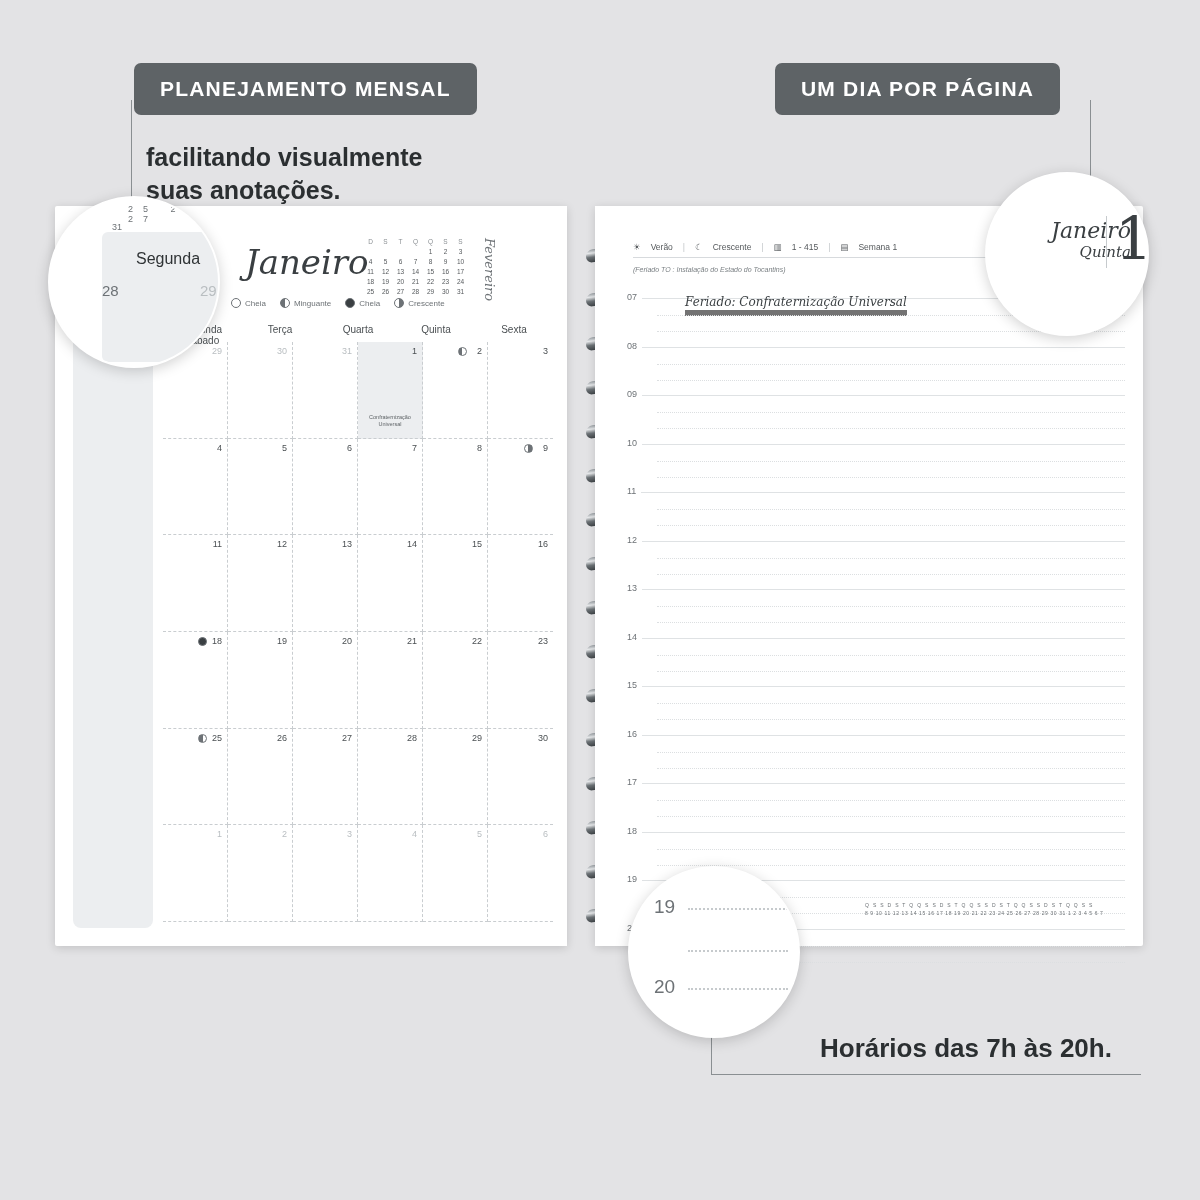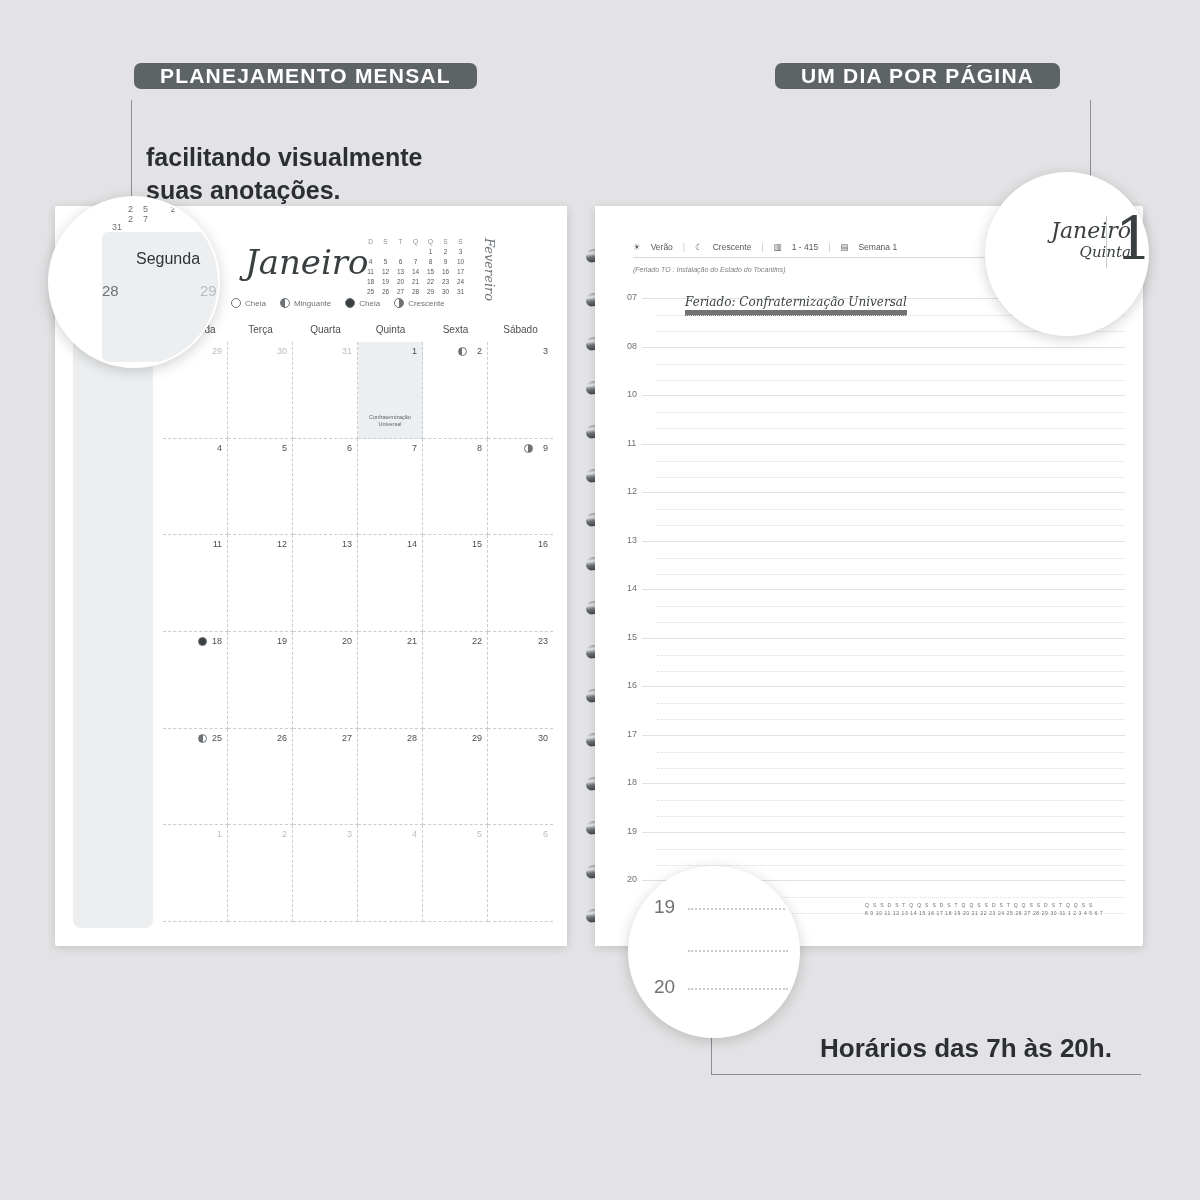"PLANEJAMENTO MENSAL" .pill { padding: 1px 26px -> 14px 26px }
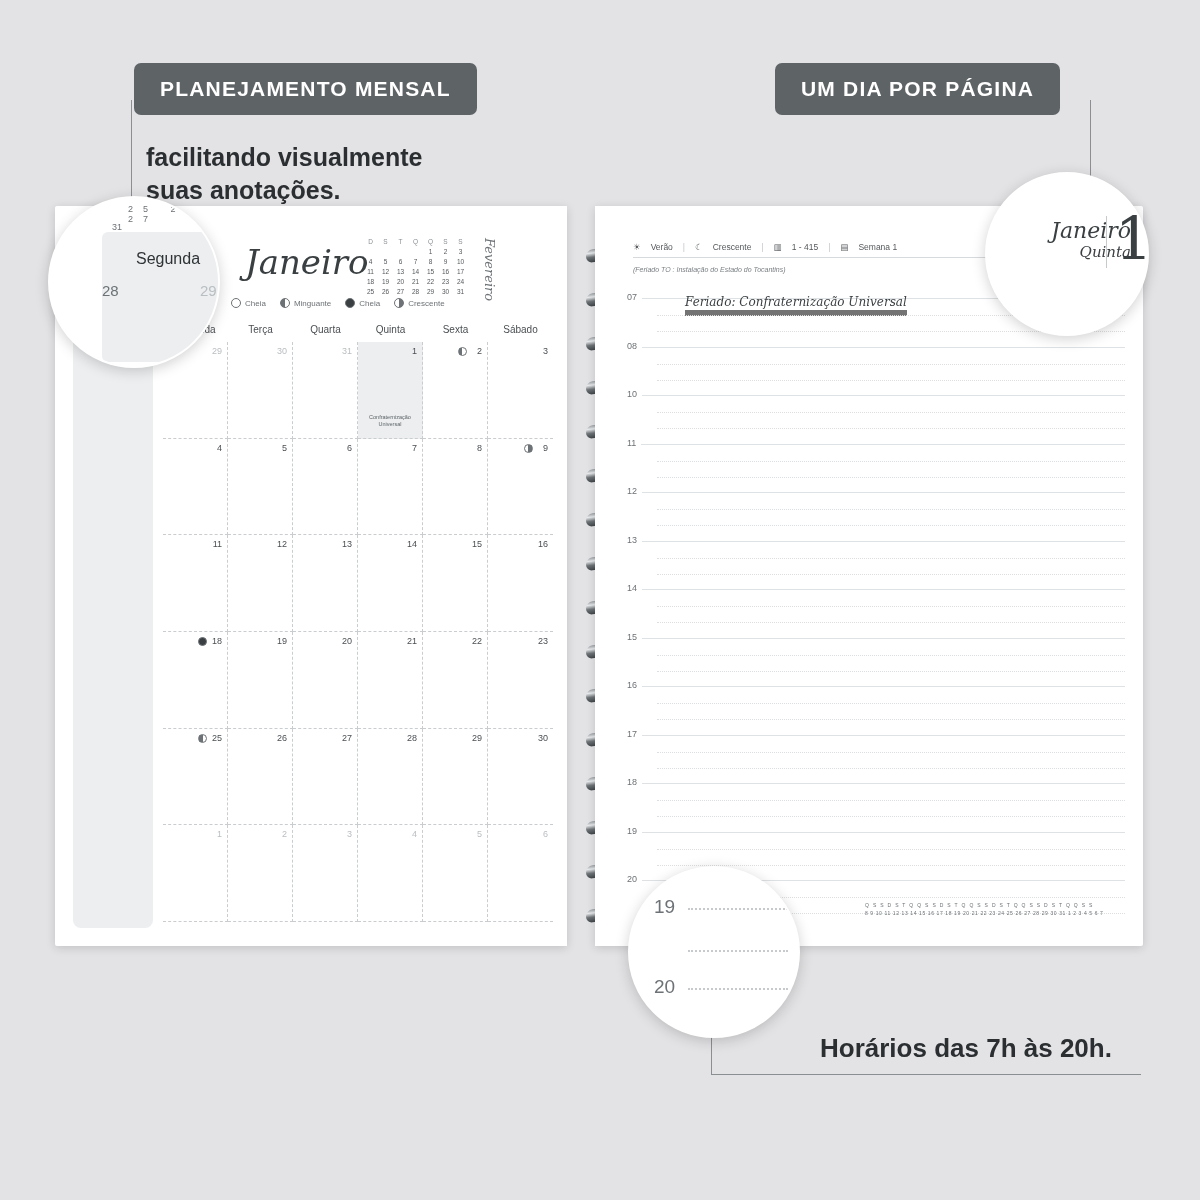"Terça" .dow-row { grid-template-columns: repeat(6,1fr) -> repeat(5,1fr) }
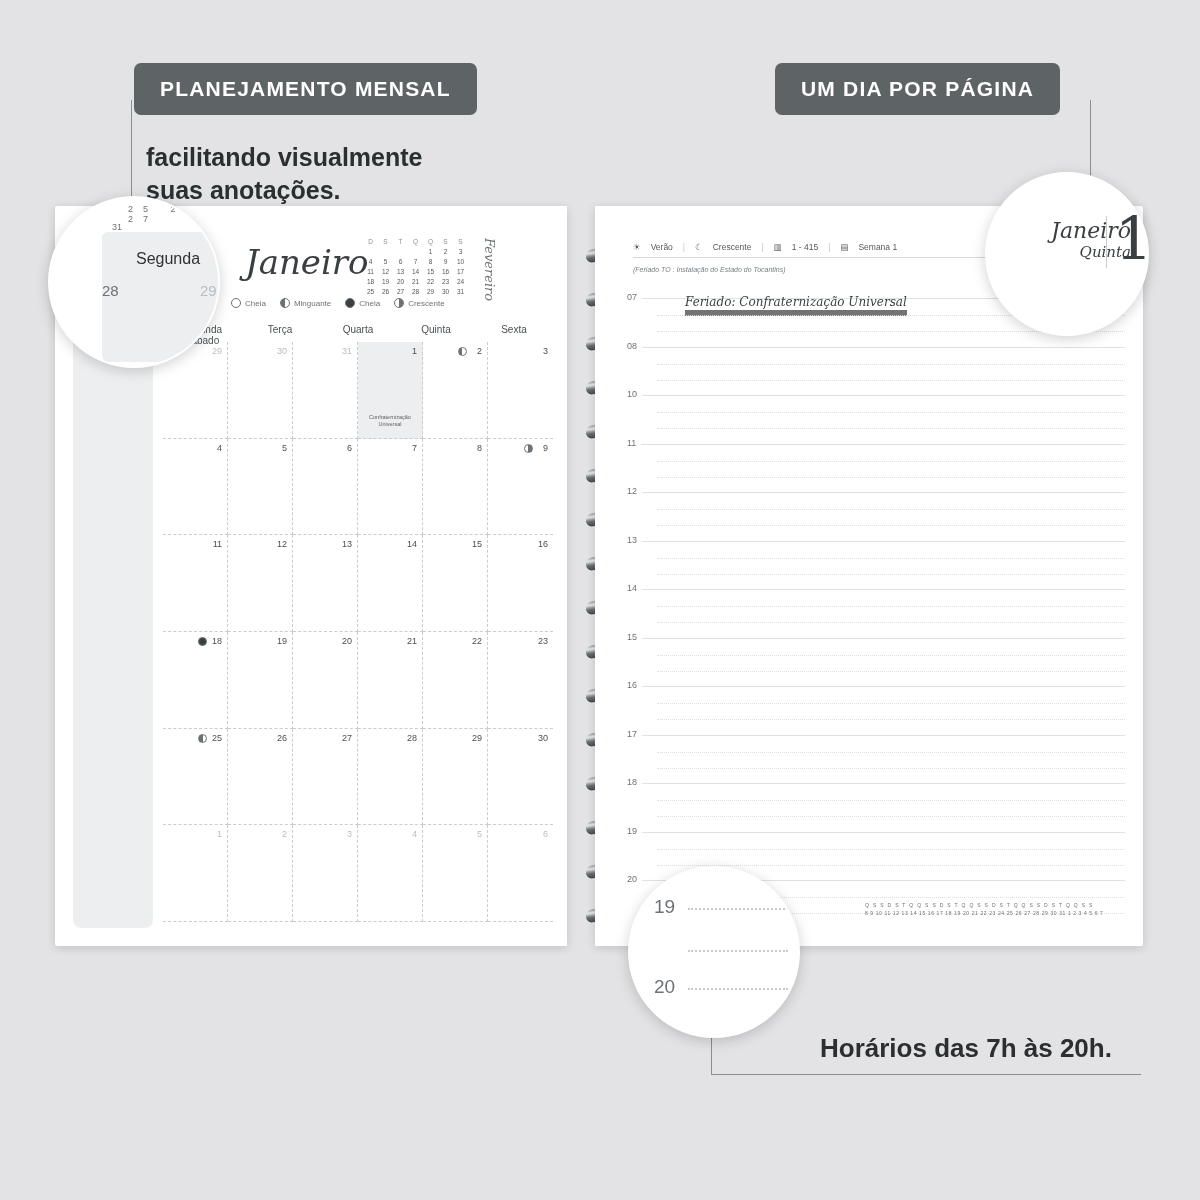"09" div.hour { html: none -> <div> <div>09</div> <div></div> <div></div> </div> }
